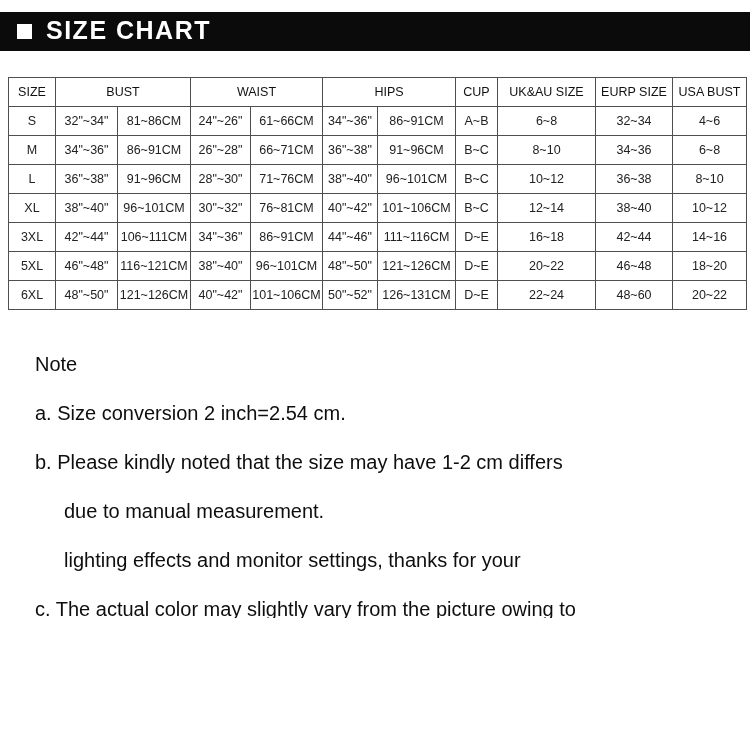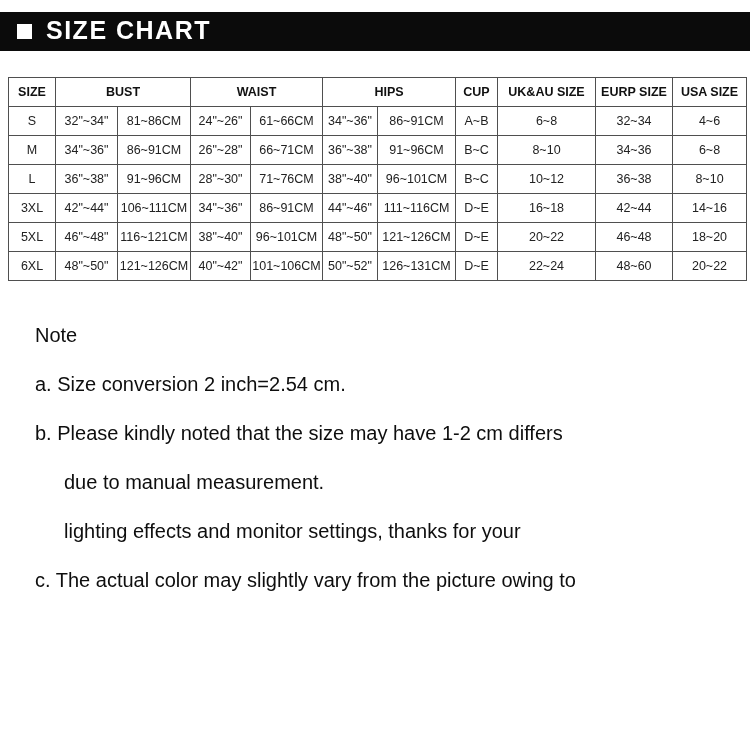"SIZE" table.size-table th { font-weight: bold -> normal }
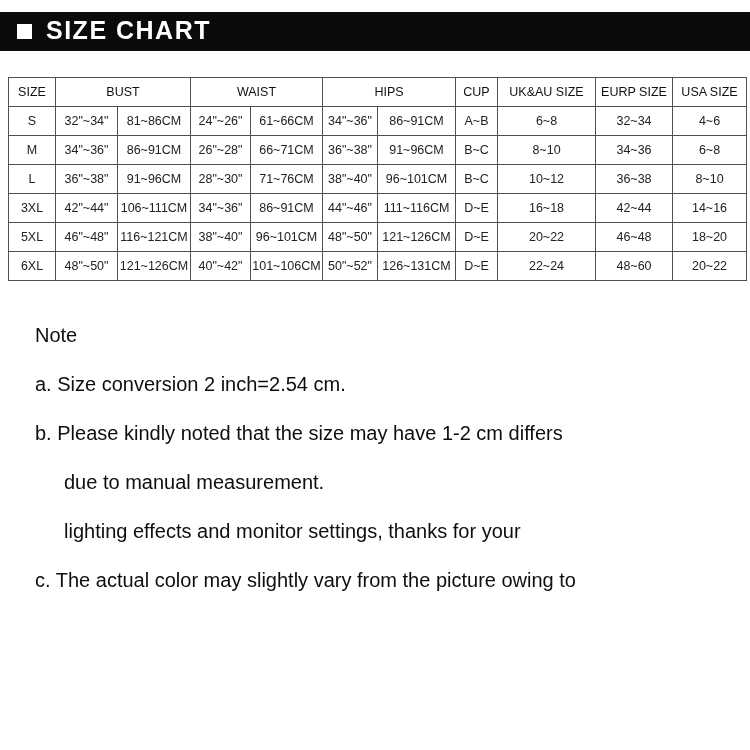"USA SIZE" th { text: SIZE -> BUST }
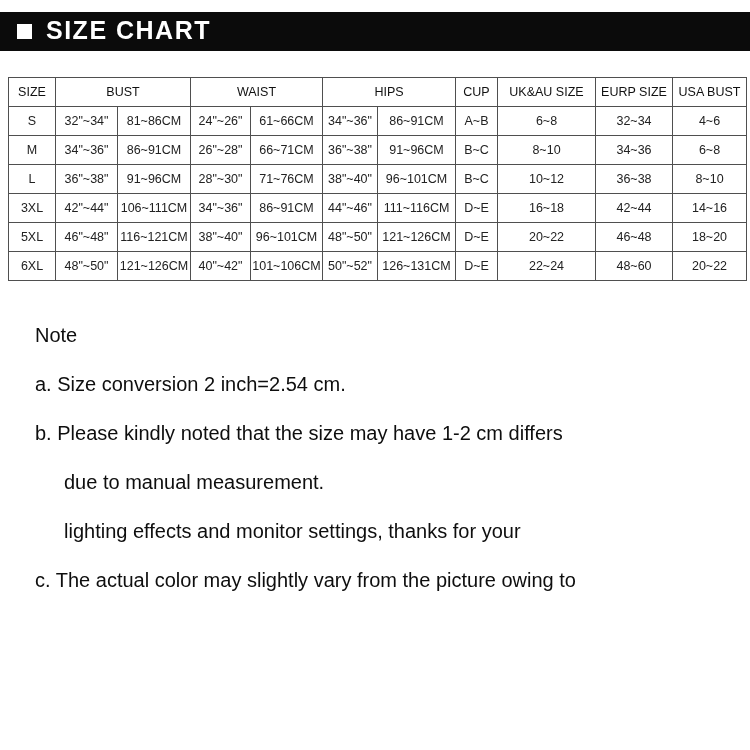"XL" tr { html: none -> <tr> <td>XL</td> <td>38"~40"</td> <td>96~101CM</td> <td>30"~32"</td> <td>76~81CM</td> <td>40"~42"</td> <td>101~106CM</td> <td>B~C</td> <td>12~14</td> <td>38~40</td> <td>10~12</td> </tr> }
